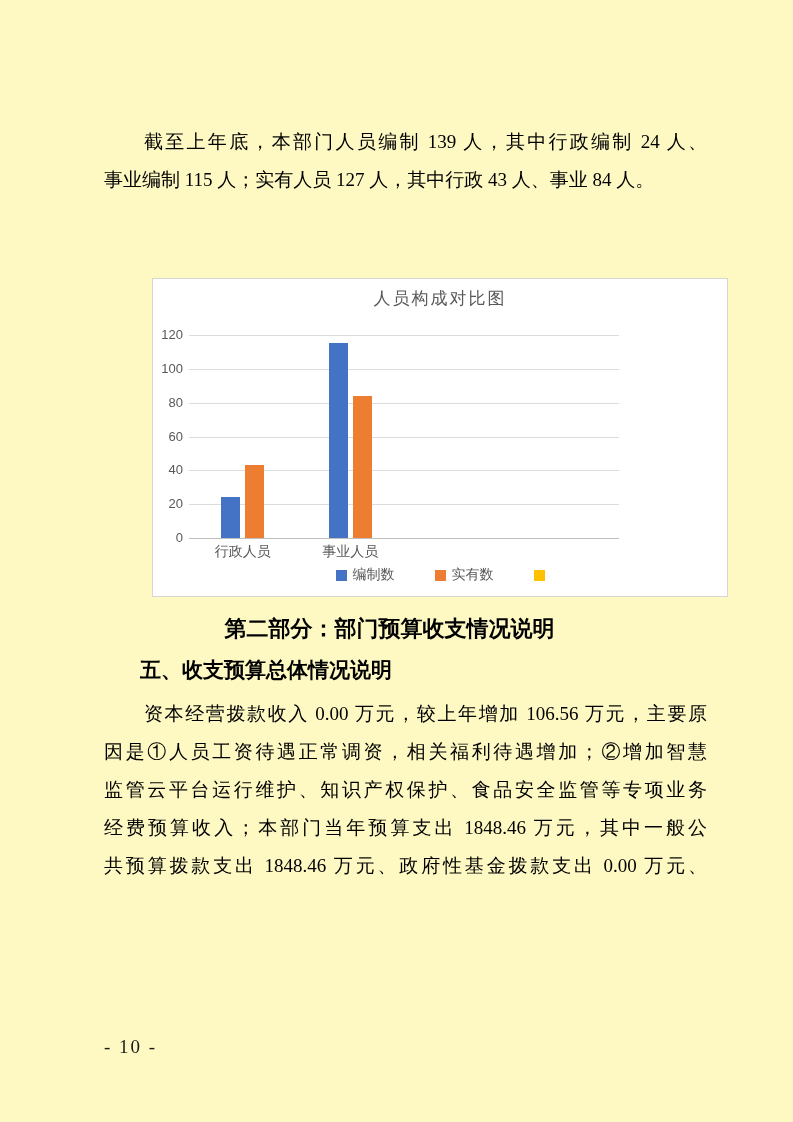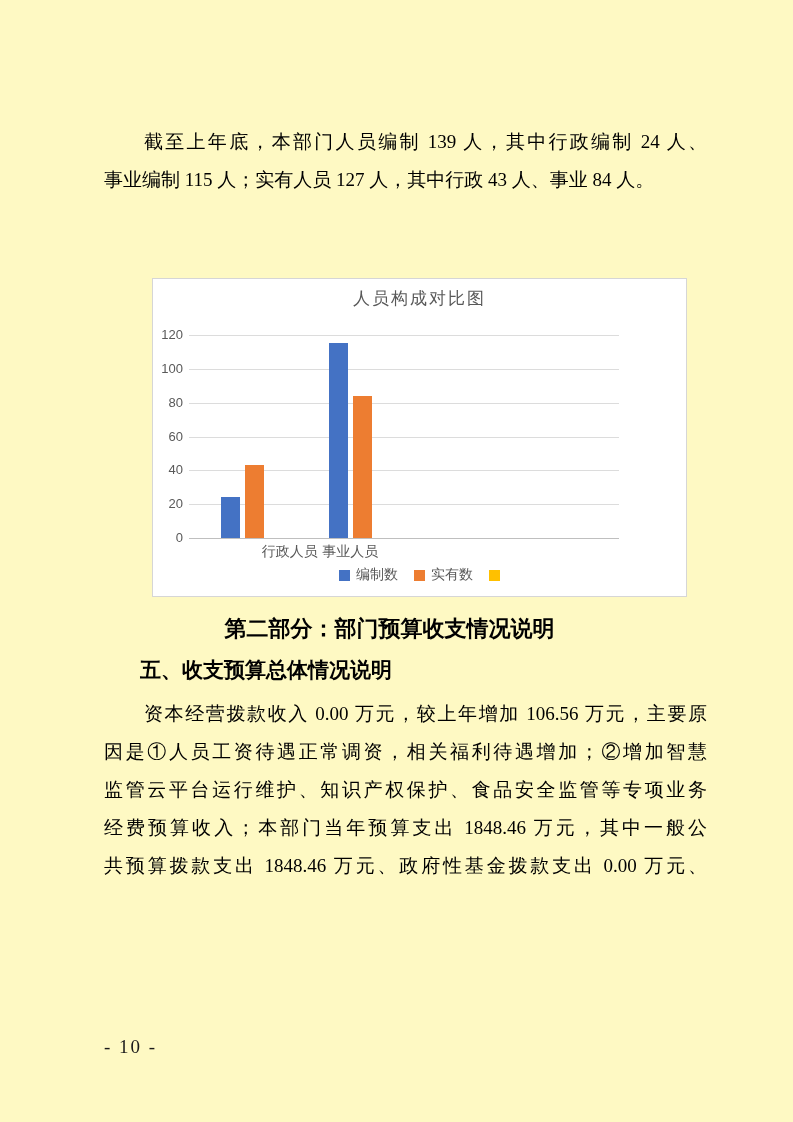"人员构成对比图" .chart { width: 535px -> 576px }
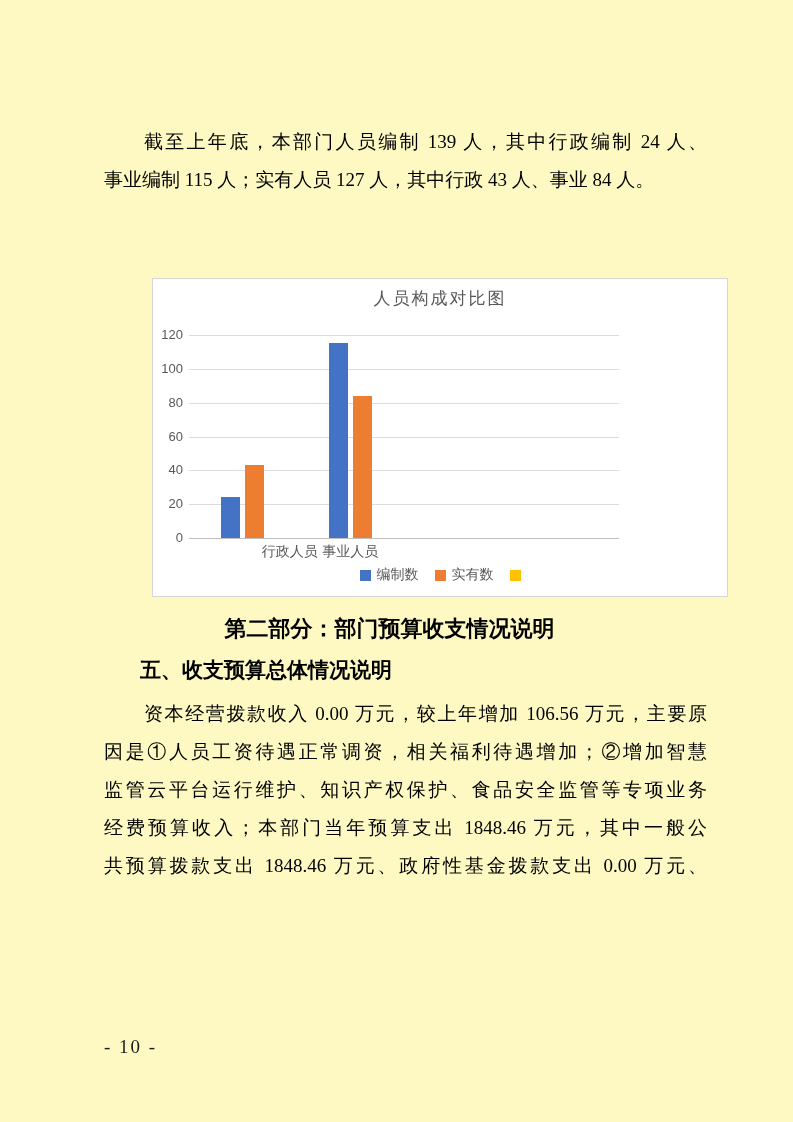"行政人员" div.cat-label { margin-left: 47px -> none }
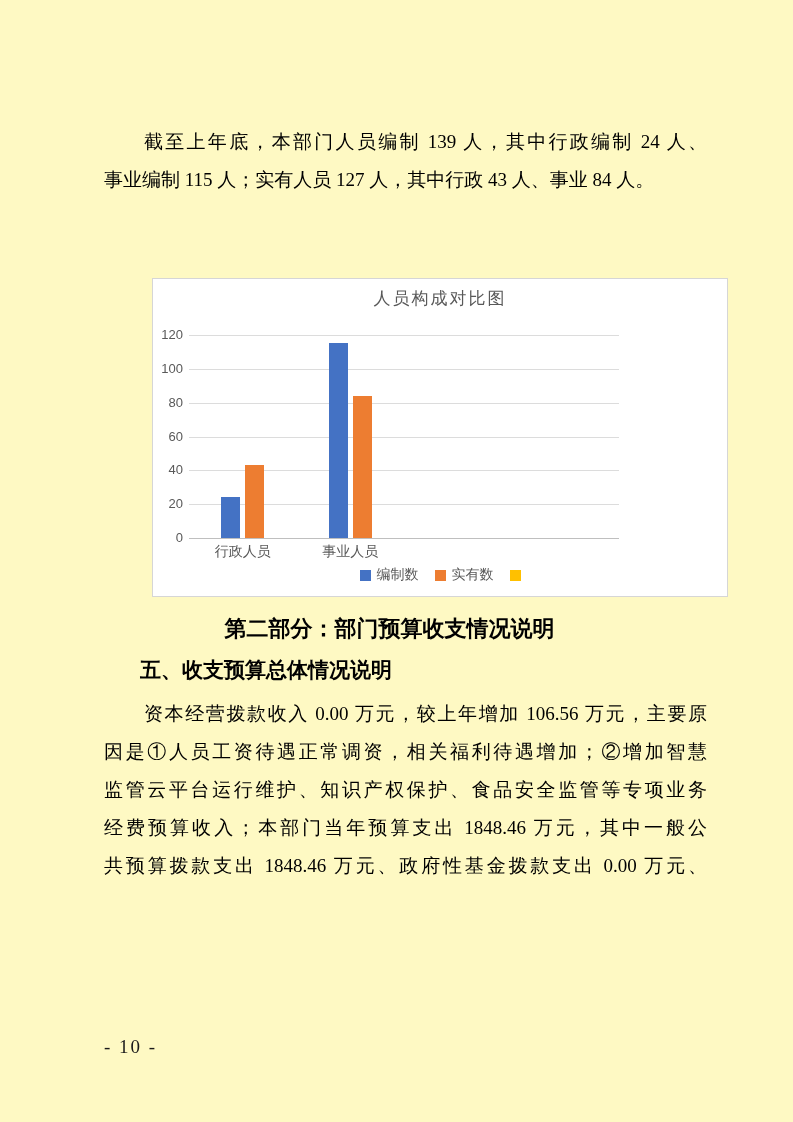"编制数" .legend { gap: 16px -> 40px }
